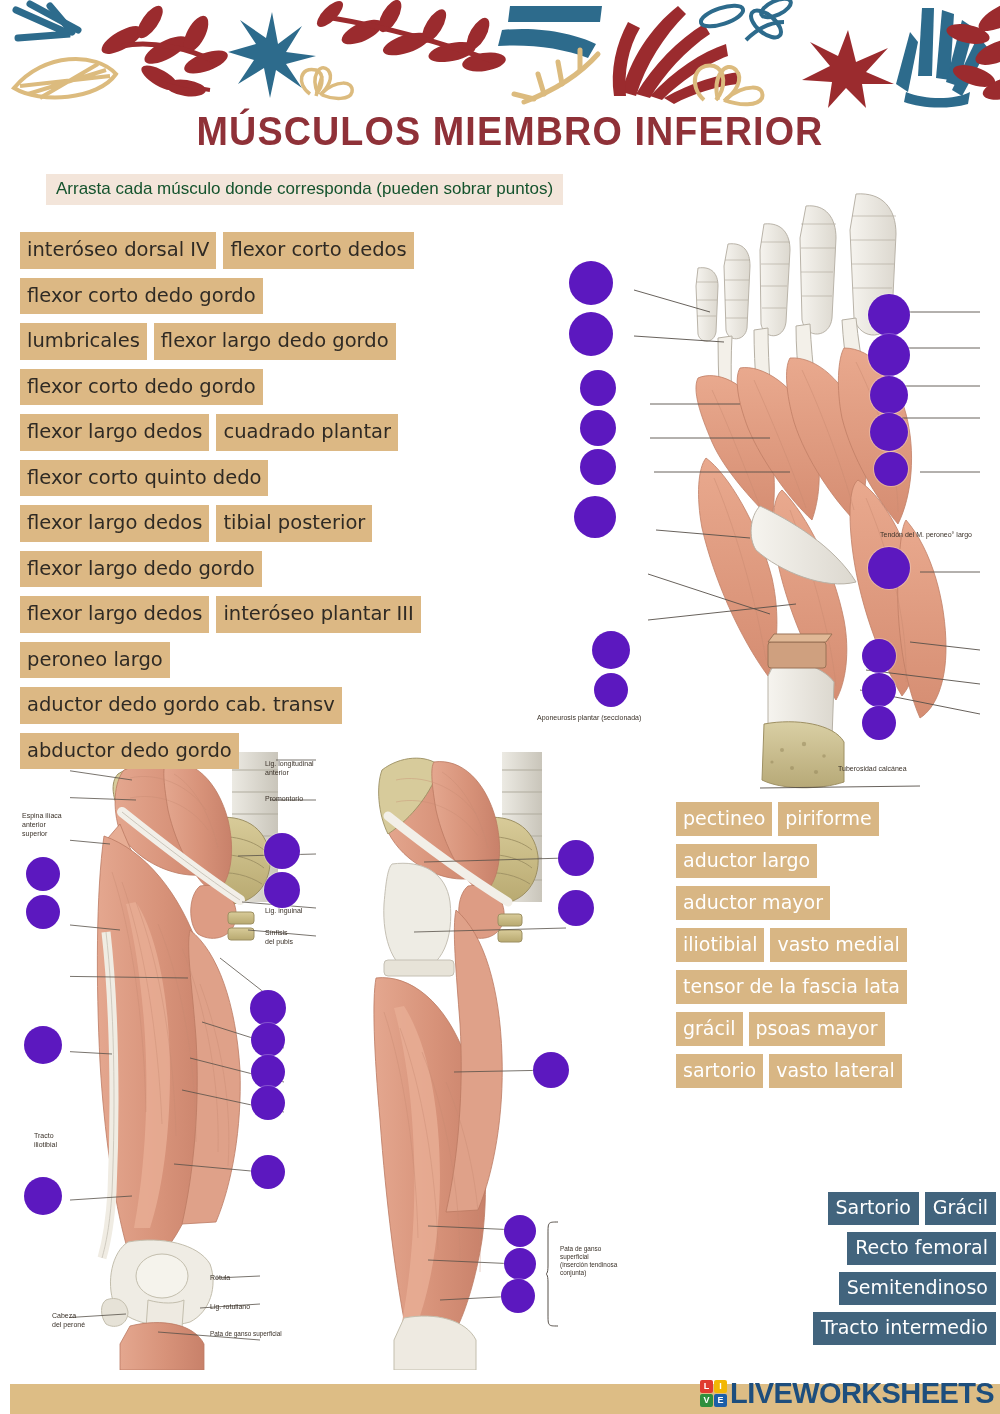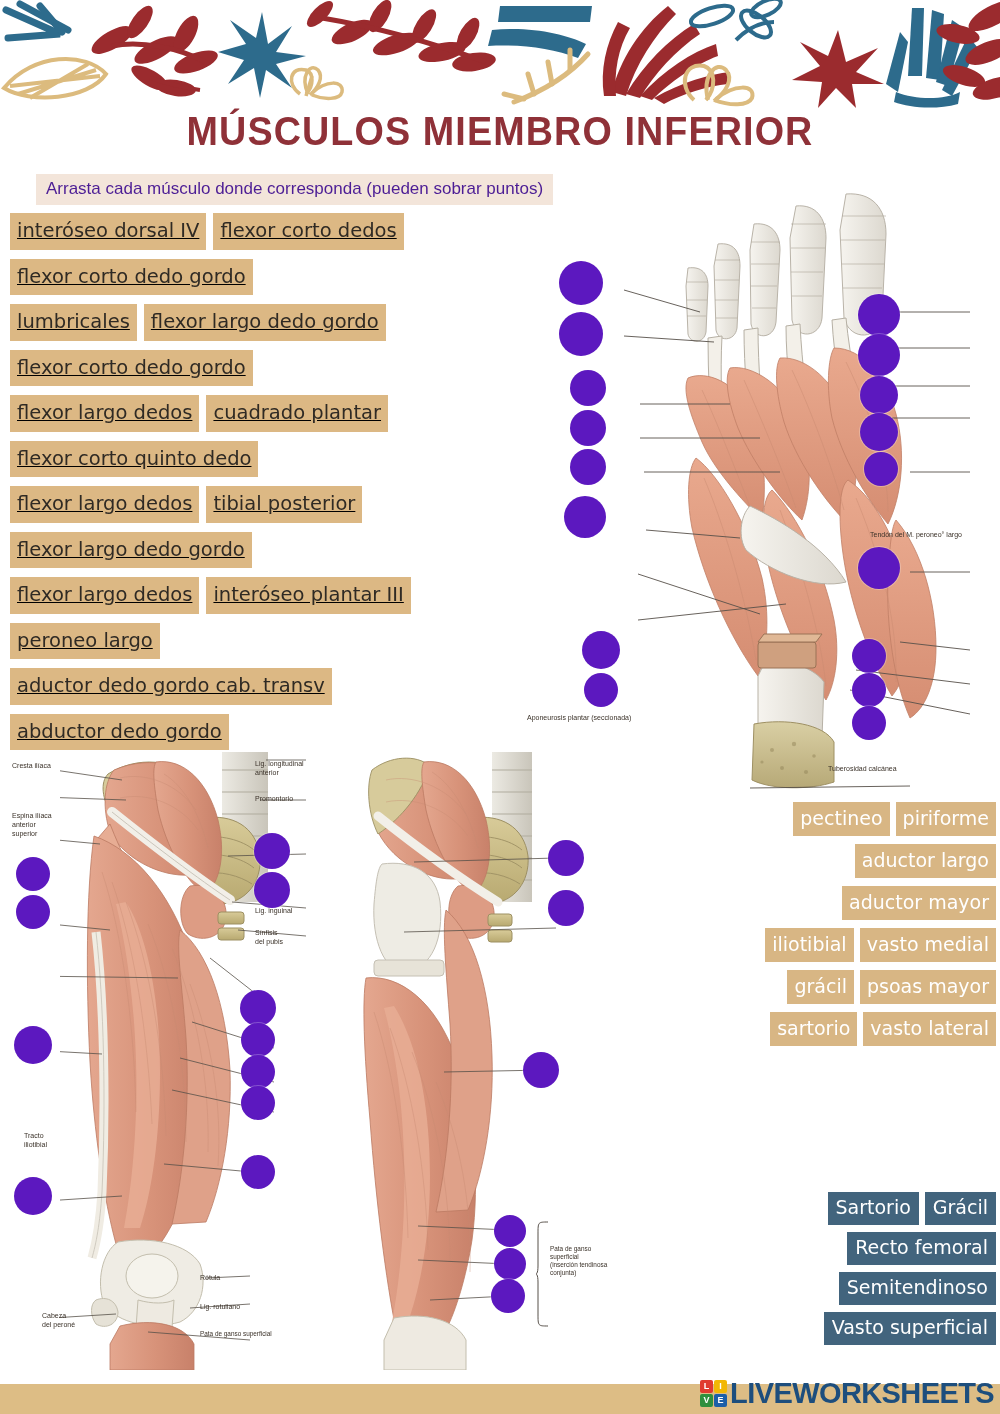"MÚSCULOS MIEMBRO INFERIOR" .page { margin-left: none -> 10px }
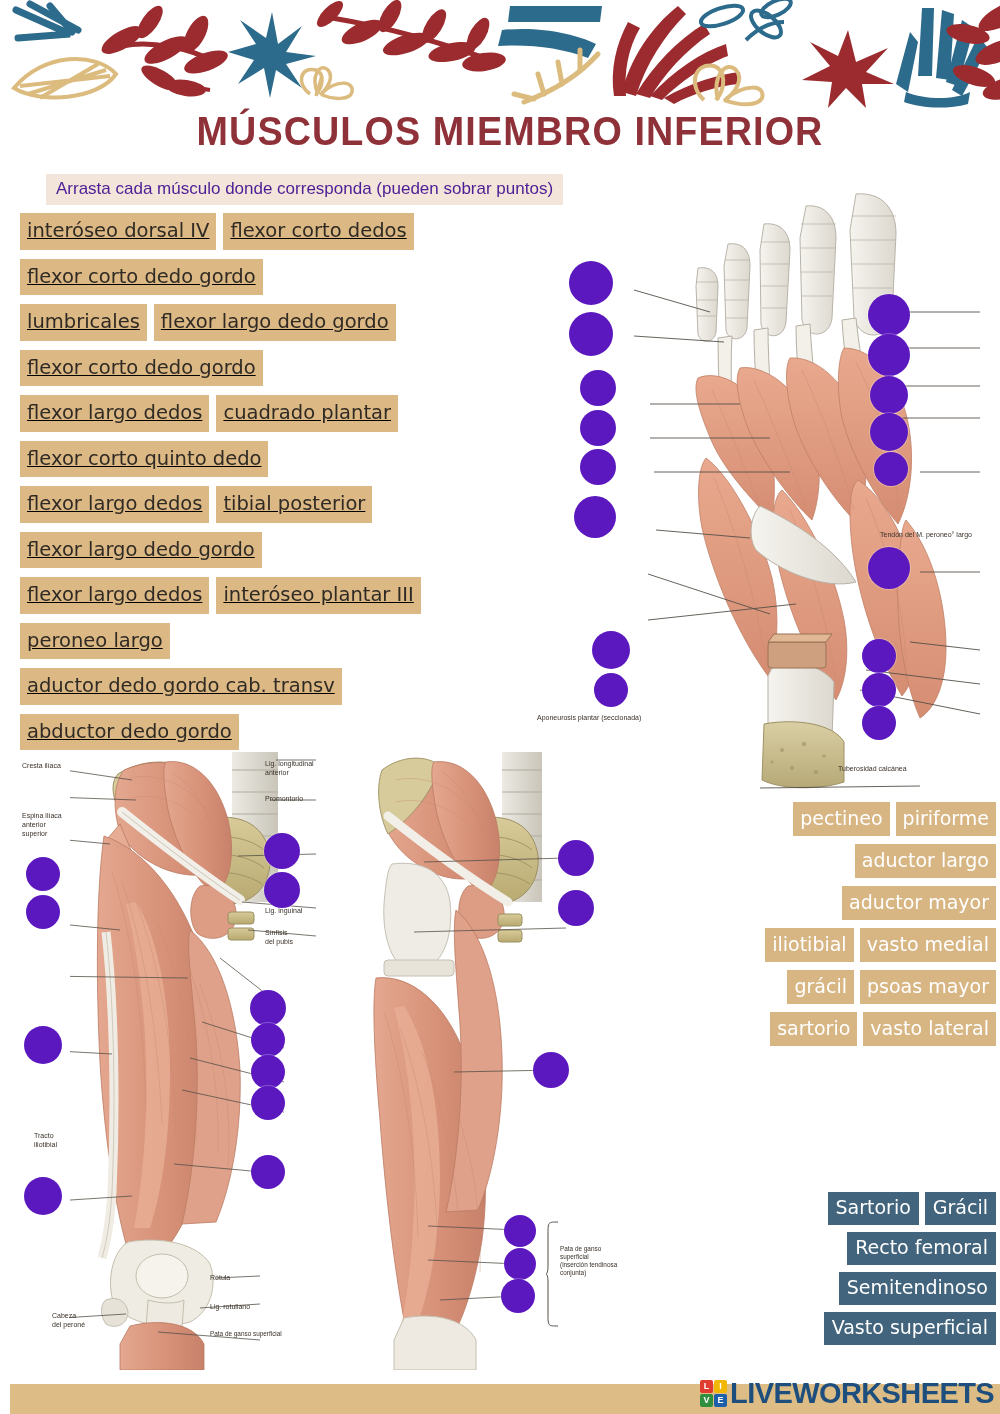"Arrasta cada músculo donde corresponda" .instruction { color: #4c1d95 -> #14532d }
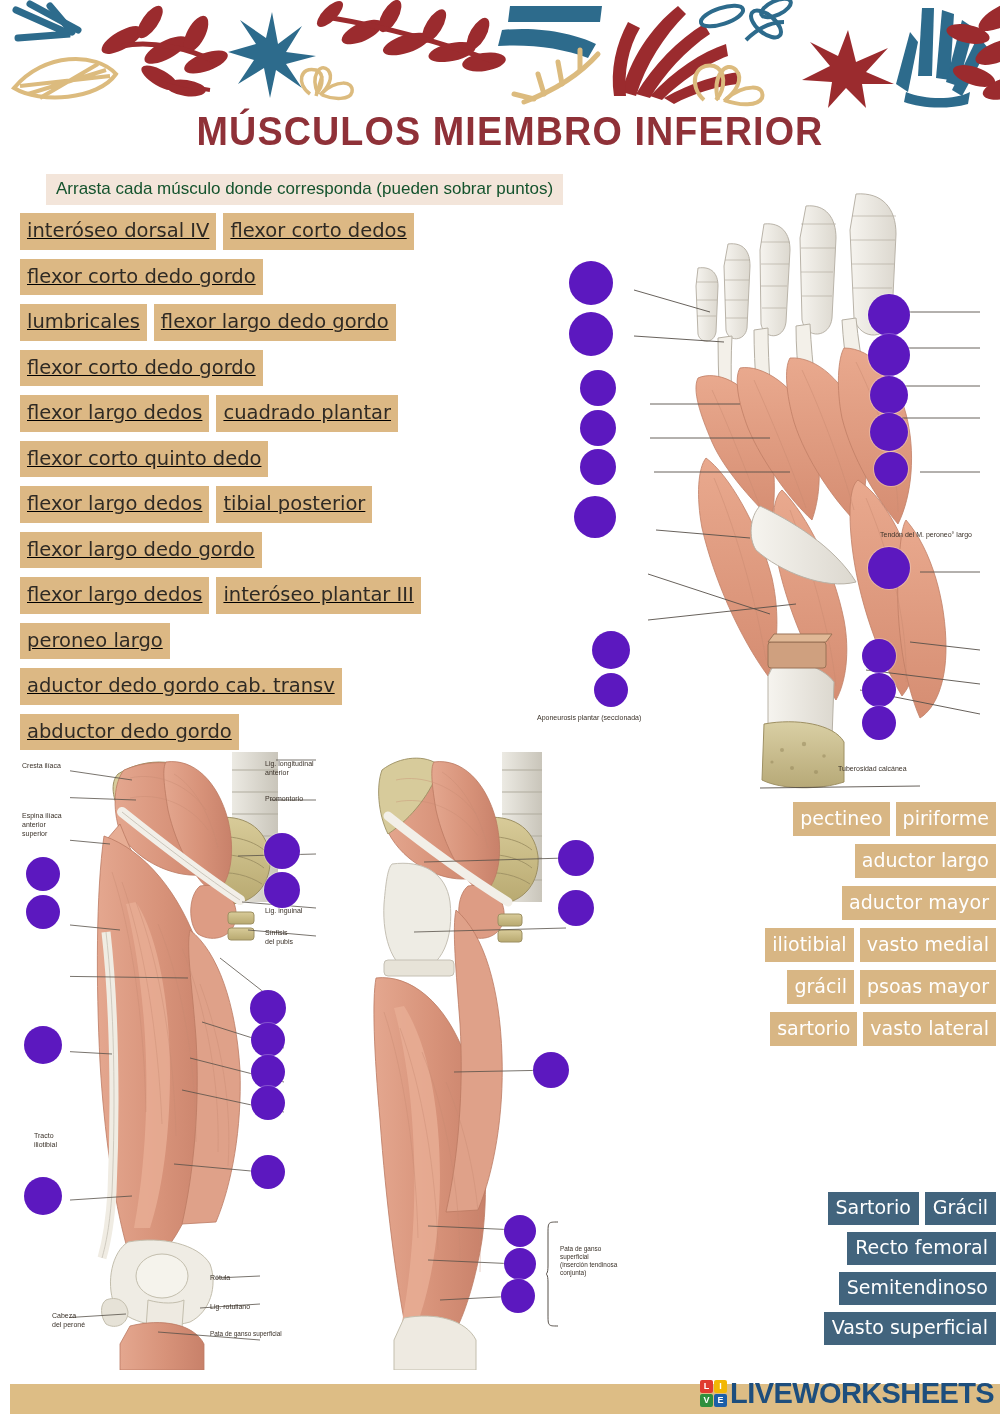"interóseo dorsal IV" .chips { text-decoration: underline -> none; top: 213px -> 232px }
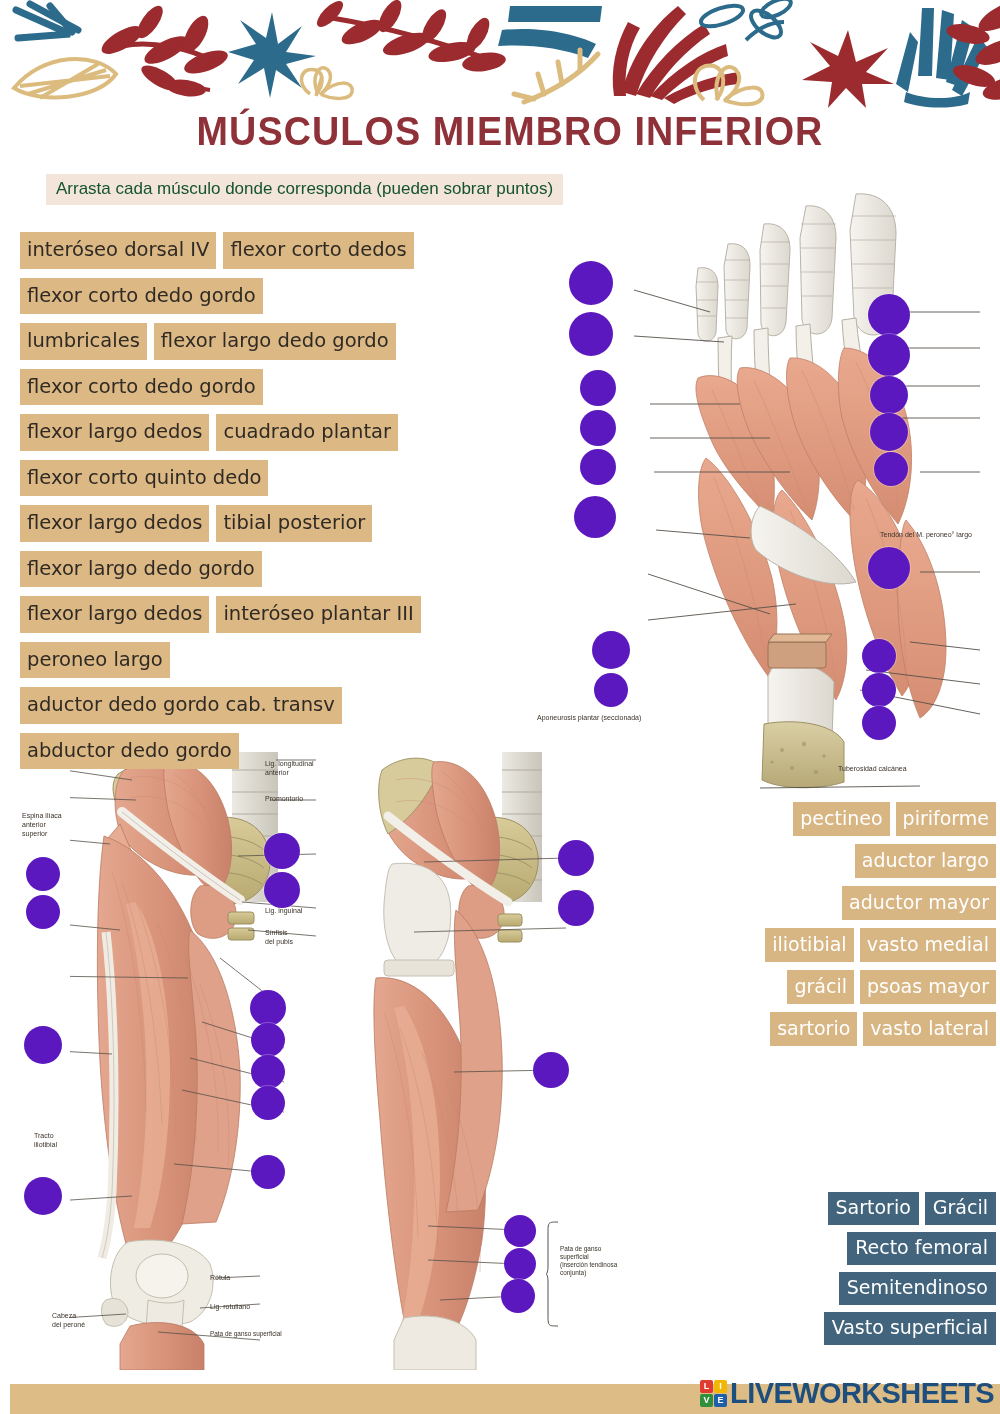"pectineo" .chiprow-r { justify-content: flex-end -> flex-start }
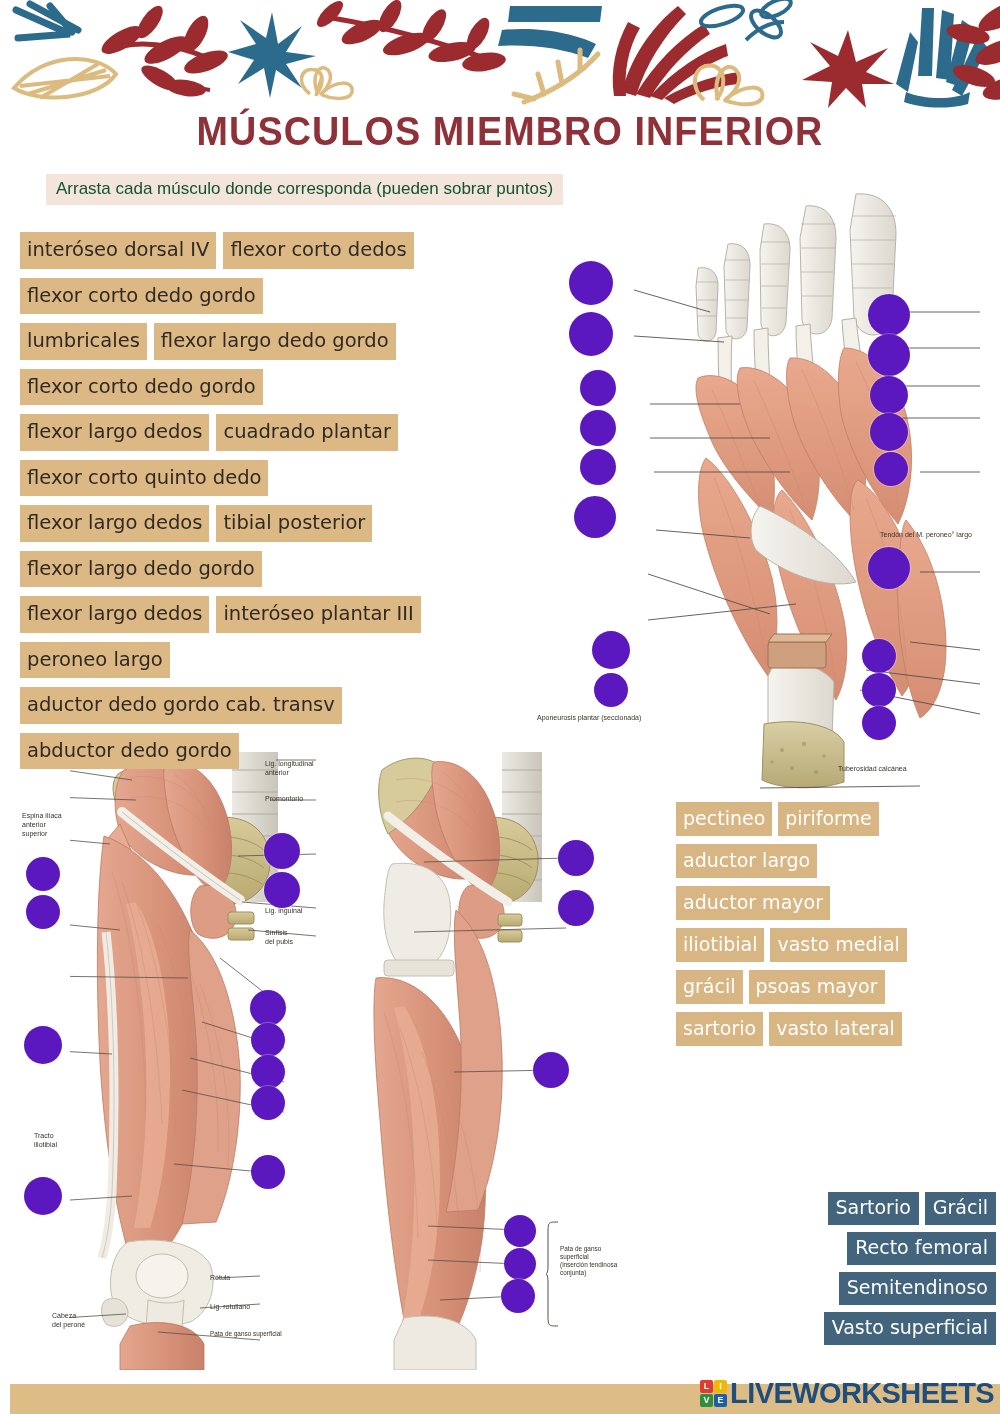"tensor de la fascia lata" div.chiprow-r { html: none -> <div> <div>tensor de la fascia lata</div> </div> }
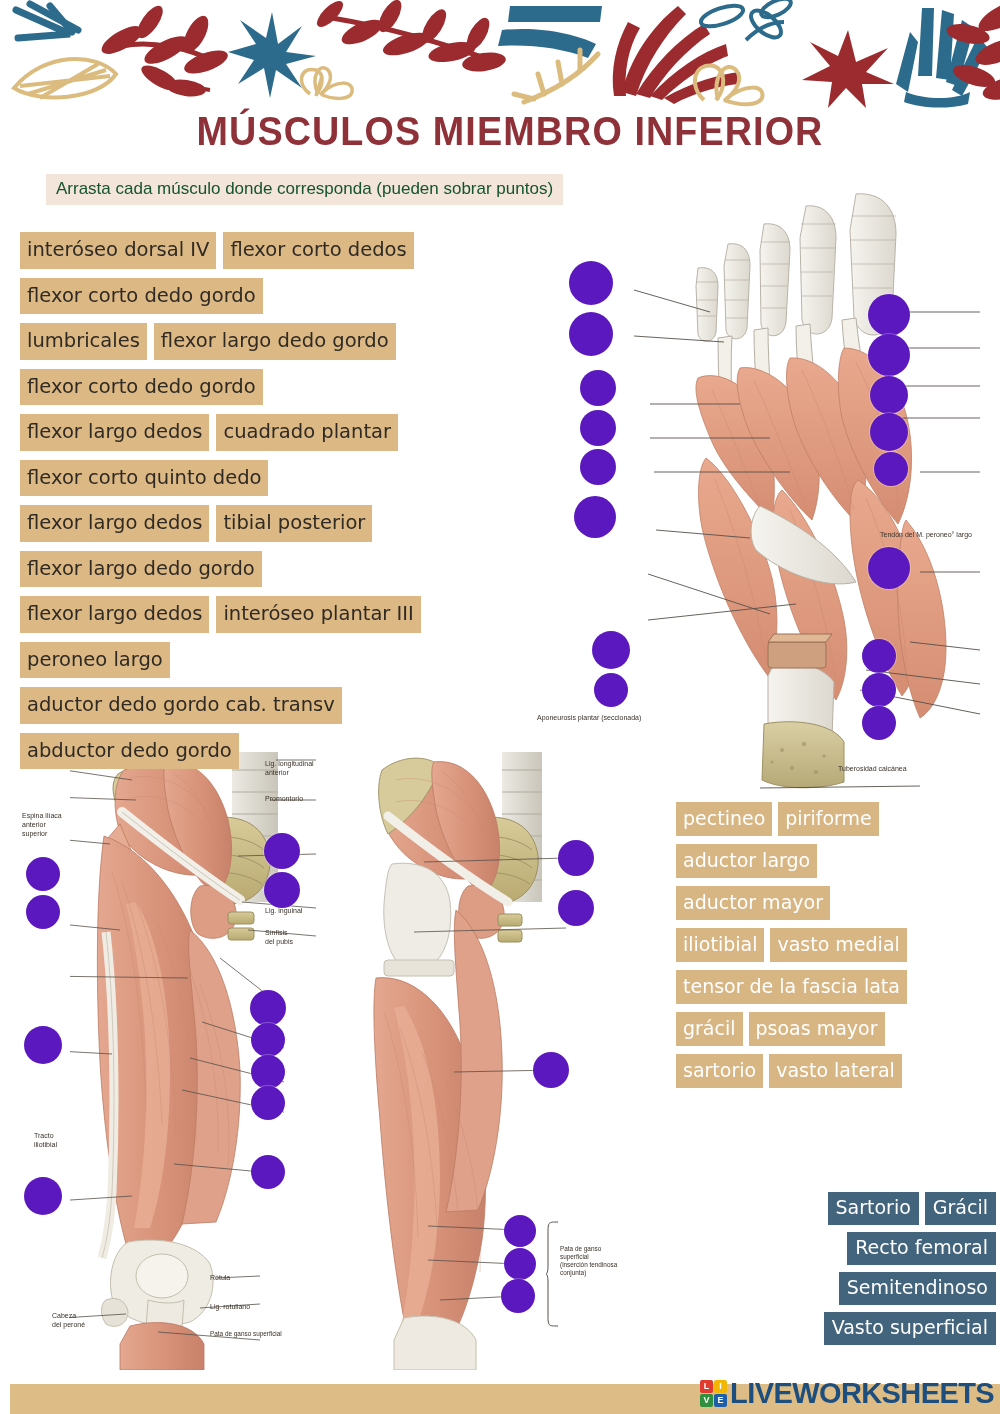"Vasto superficial" div.chip-b { text: Vasto superficial -> Tracto intermedio }
